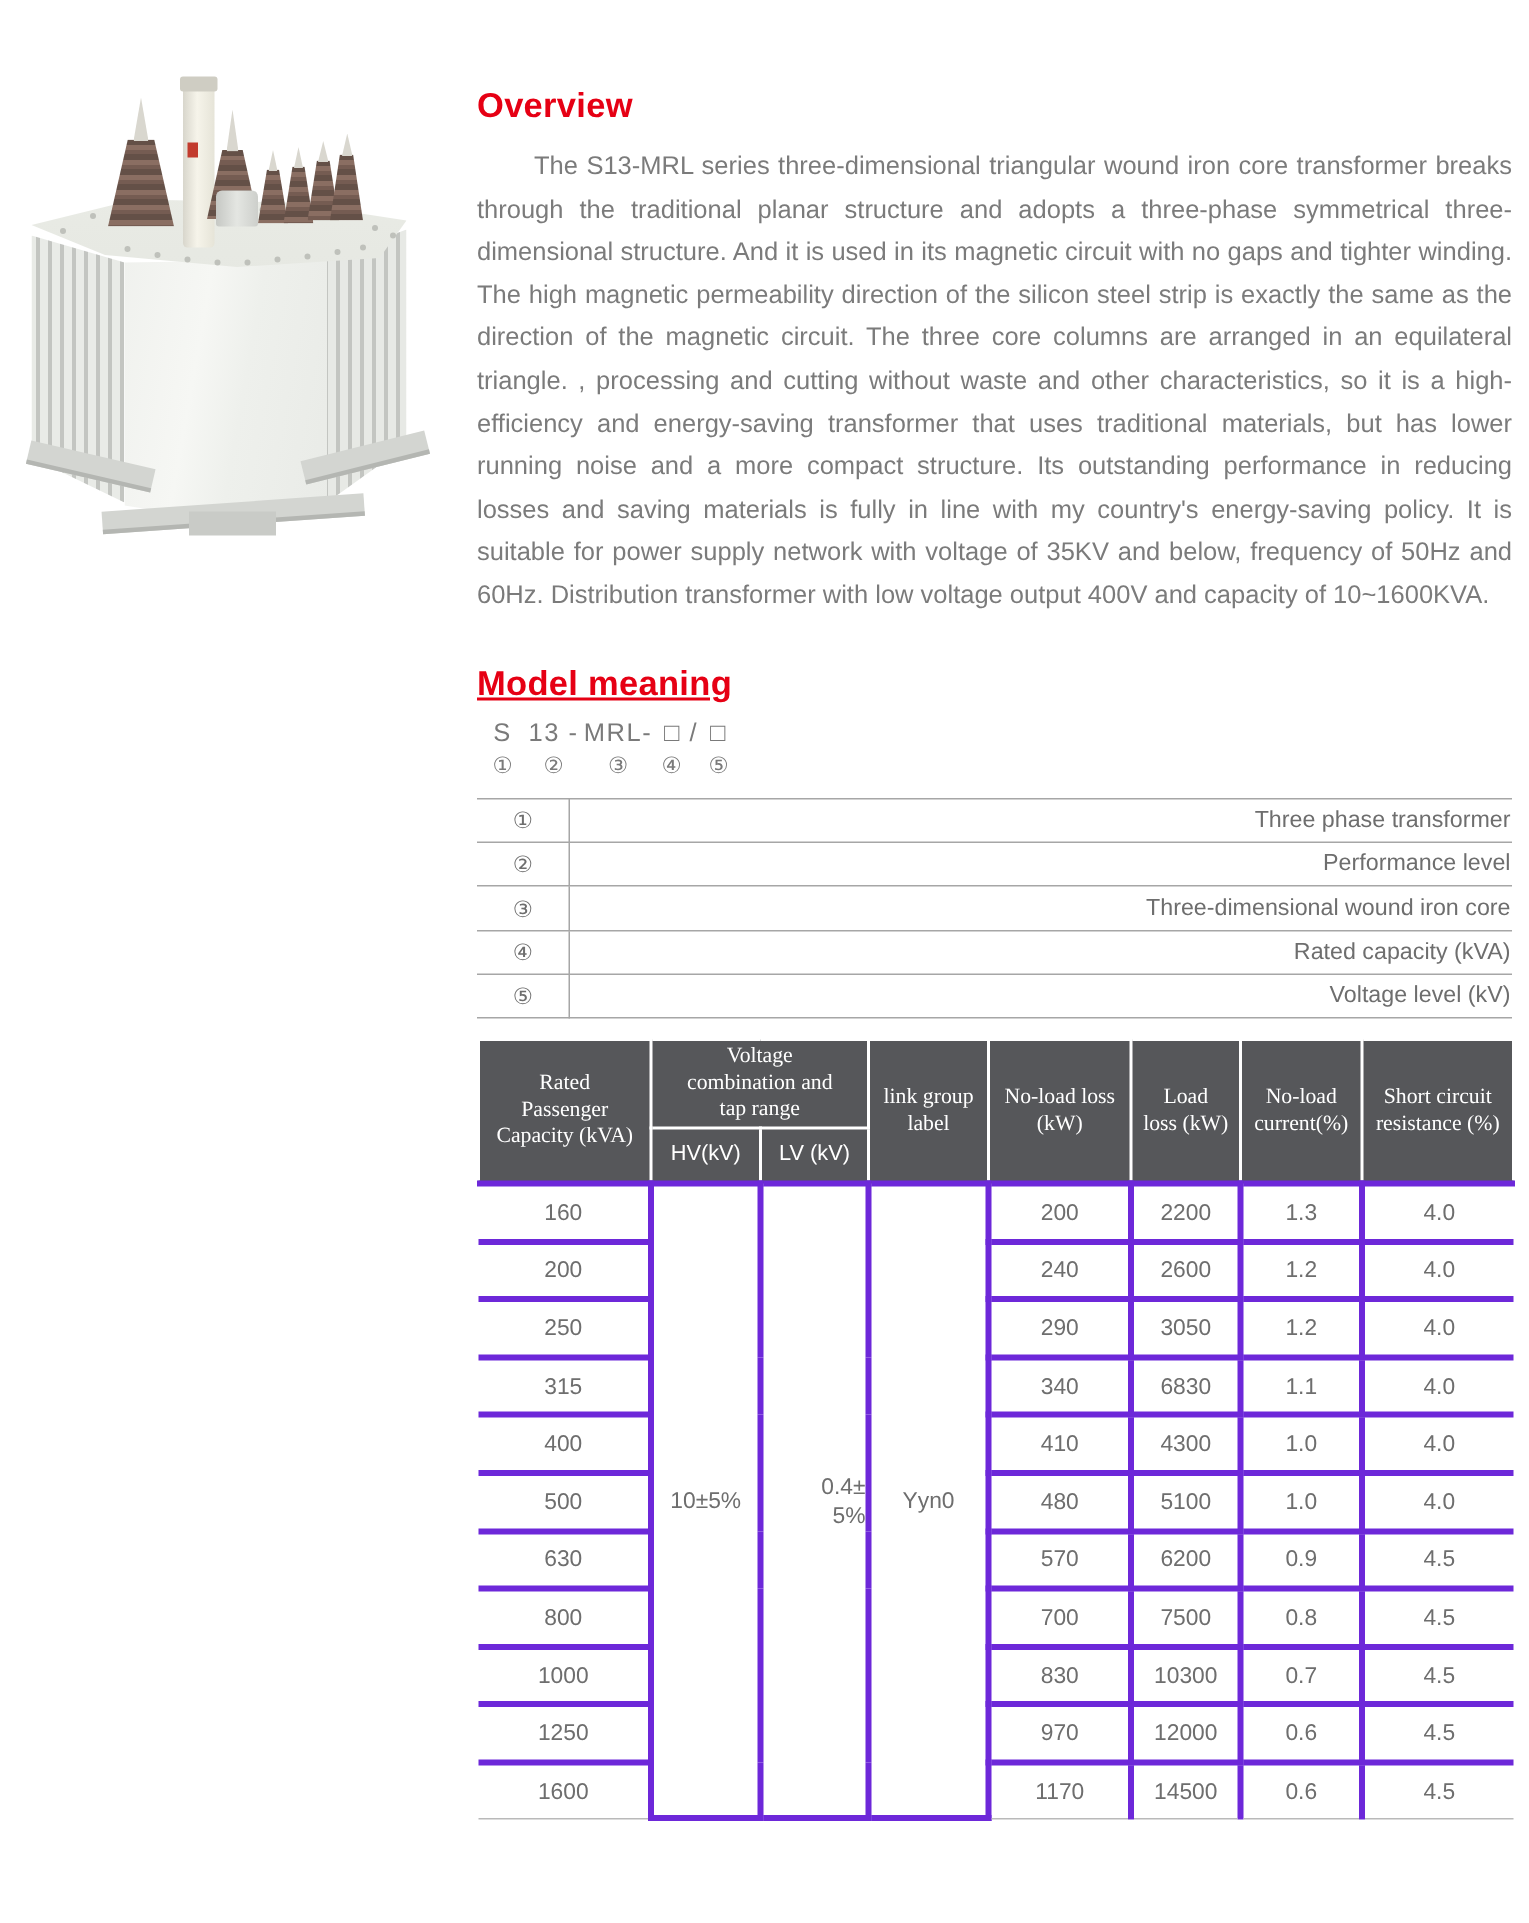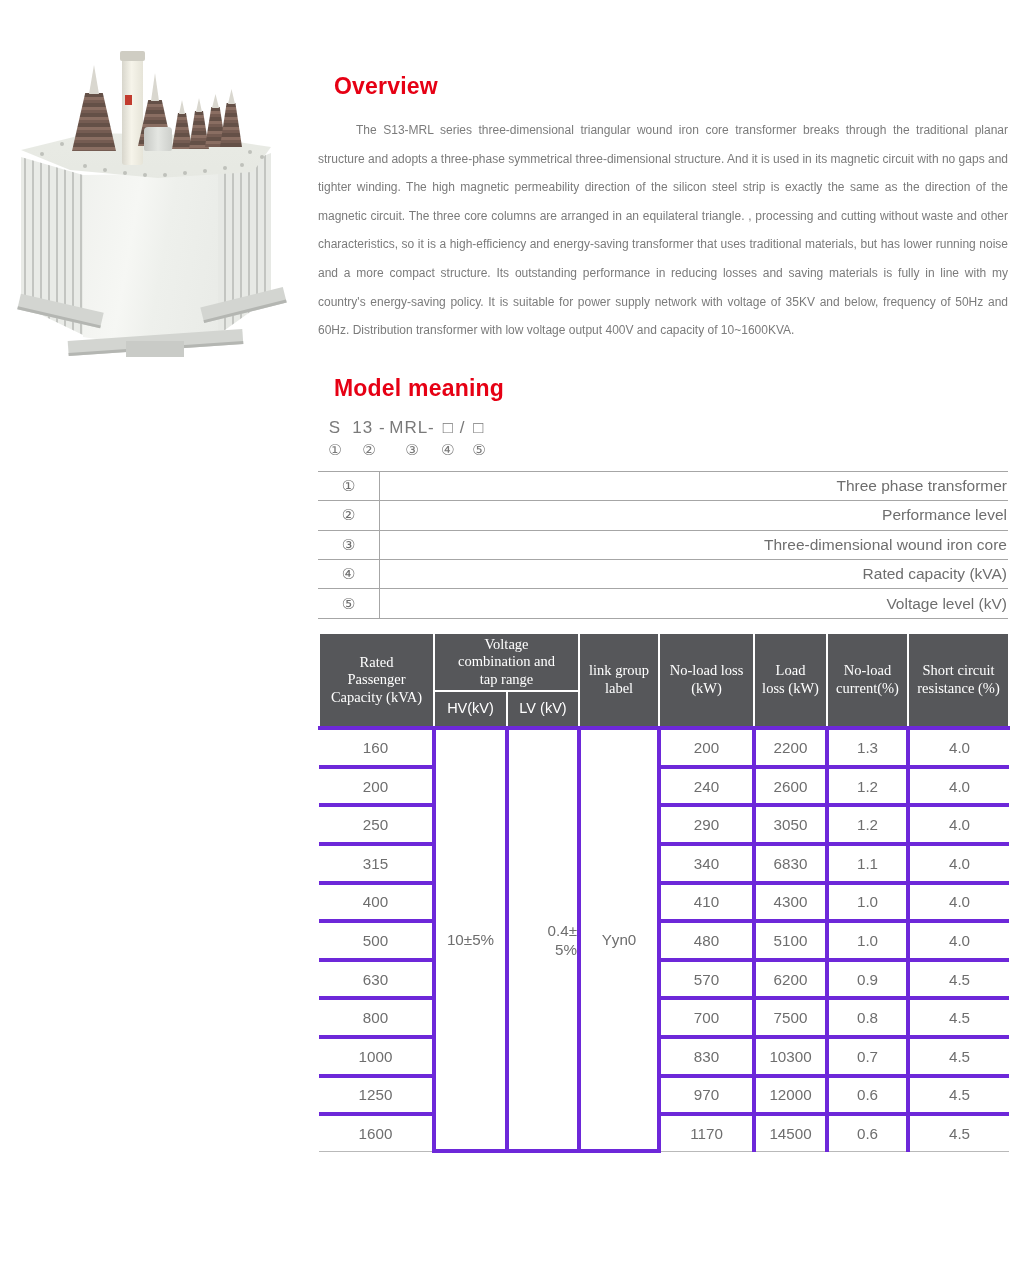"Overview" h2.red { margin: 16px -> 0 }
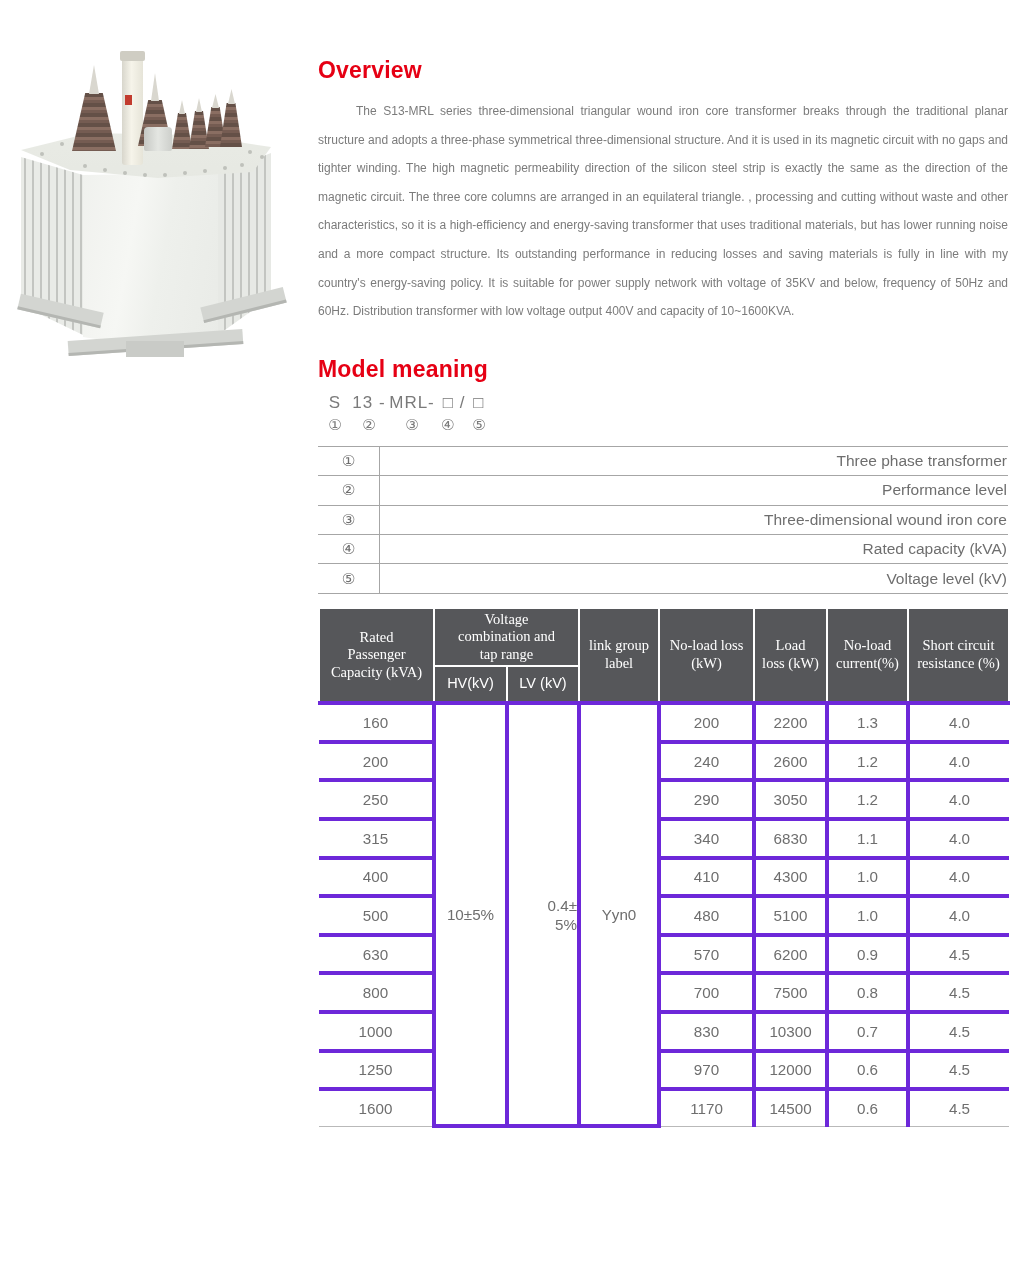"The S13-MRL series three-dimensional" p.overview-text { font-size: 12px -> 17px }
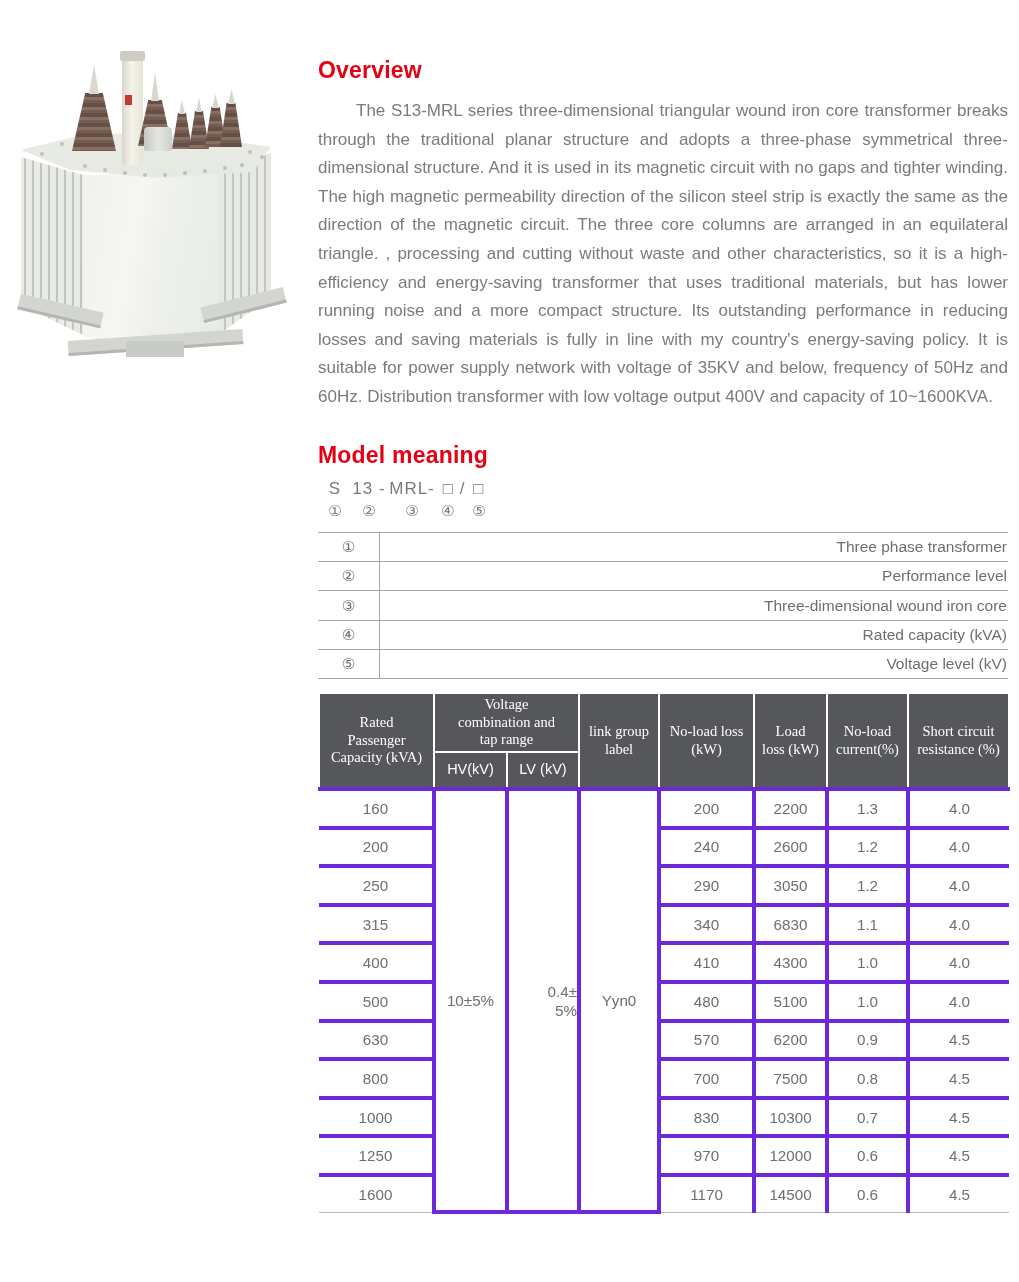"Model meaning" h2.mm { text-decoration: none -> underline }
